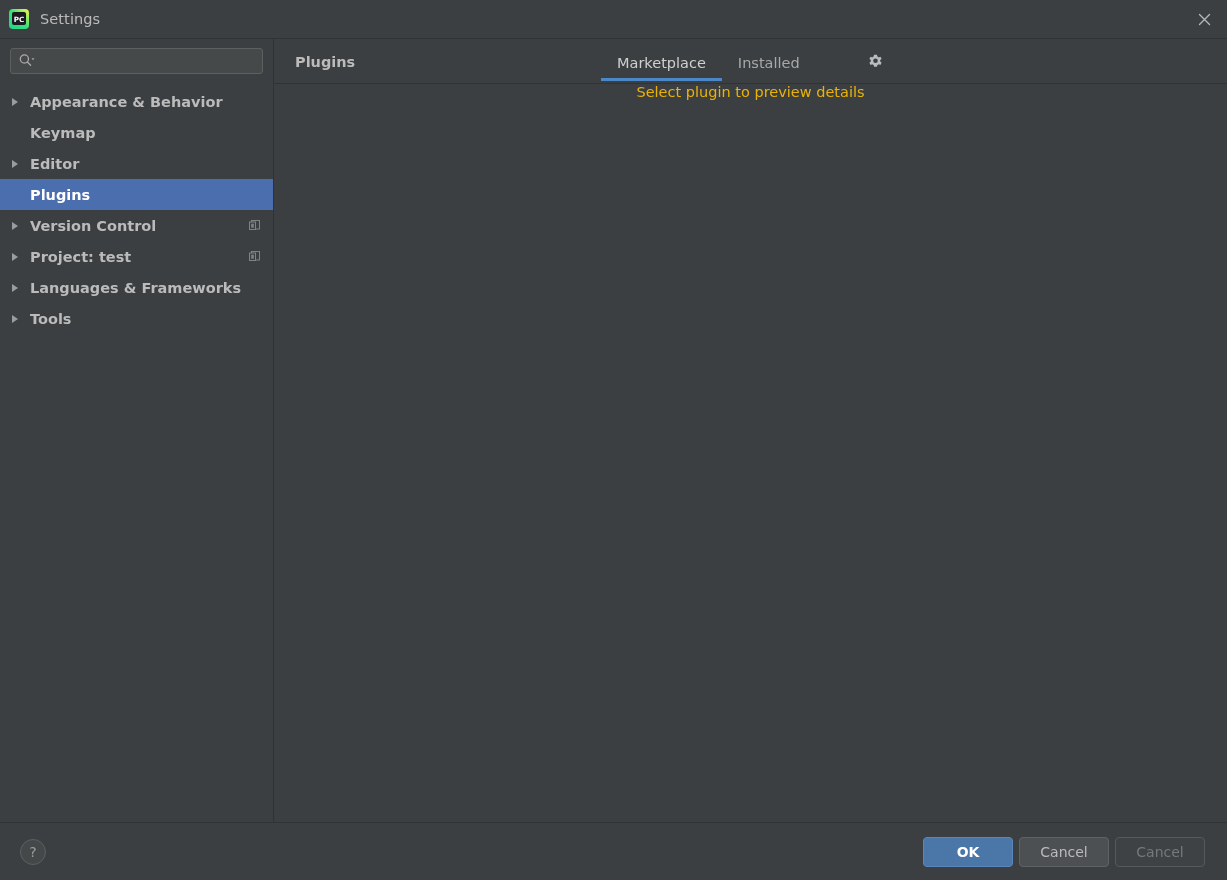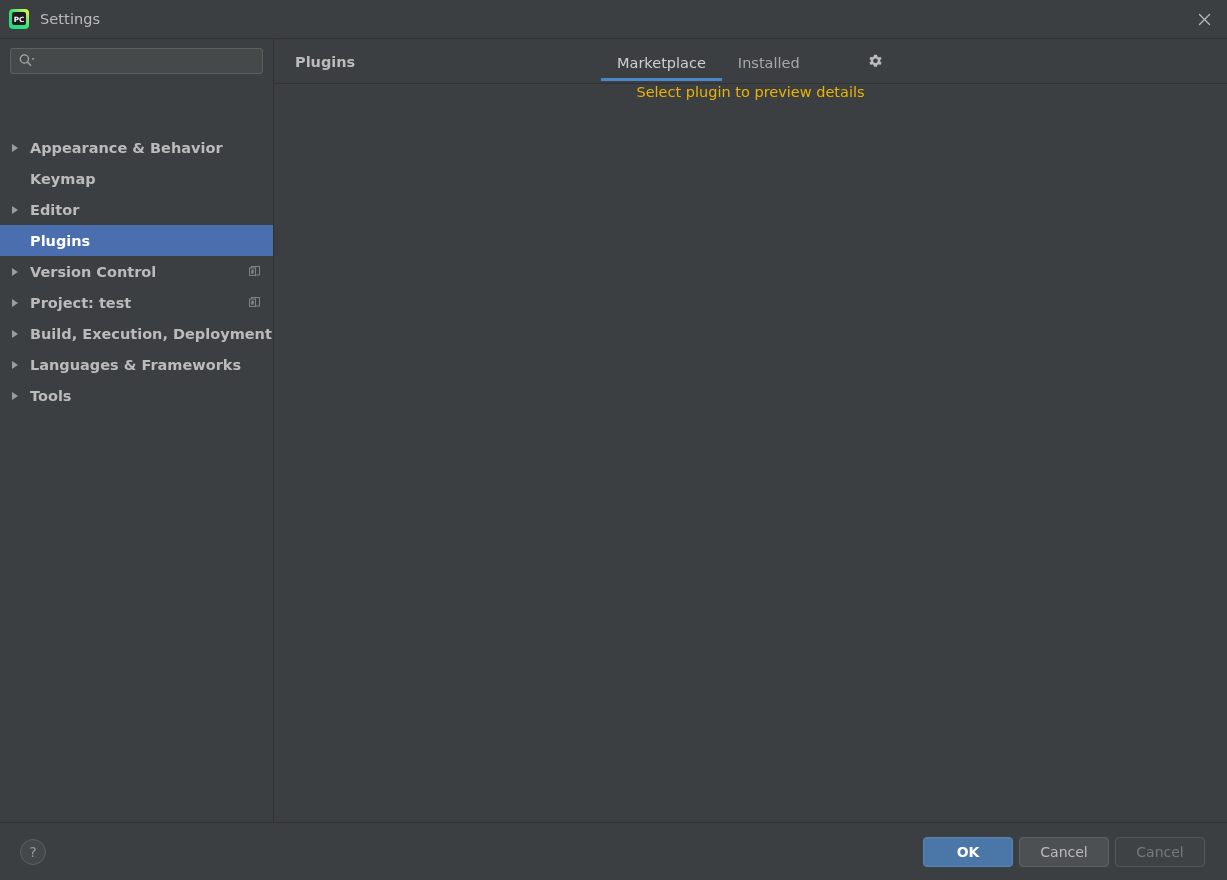"Appearance & Behavior" .sidebar { gap: 46px -> none }
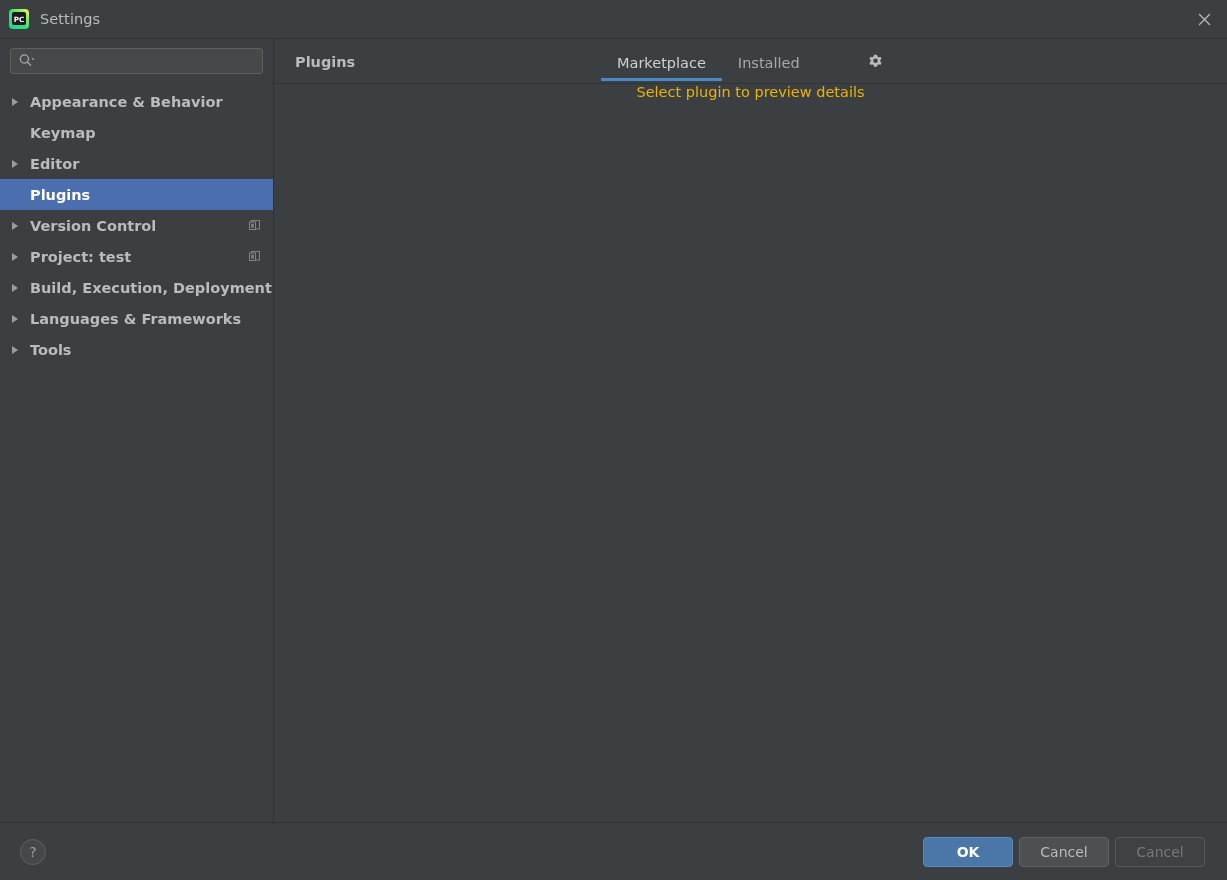"Build, Execution, Deployment" div.tree-row { html: <div> <span> <svg> <path></path> </svg> </span> <span>Build, Execution, Deployment</span> </div> -> none }
